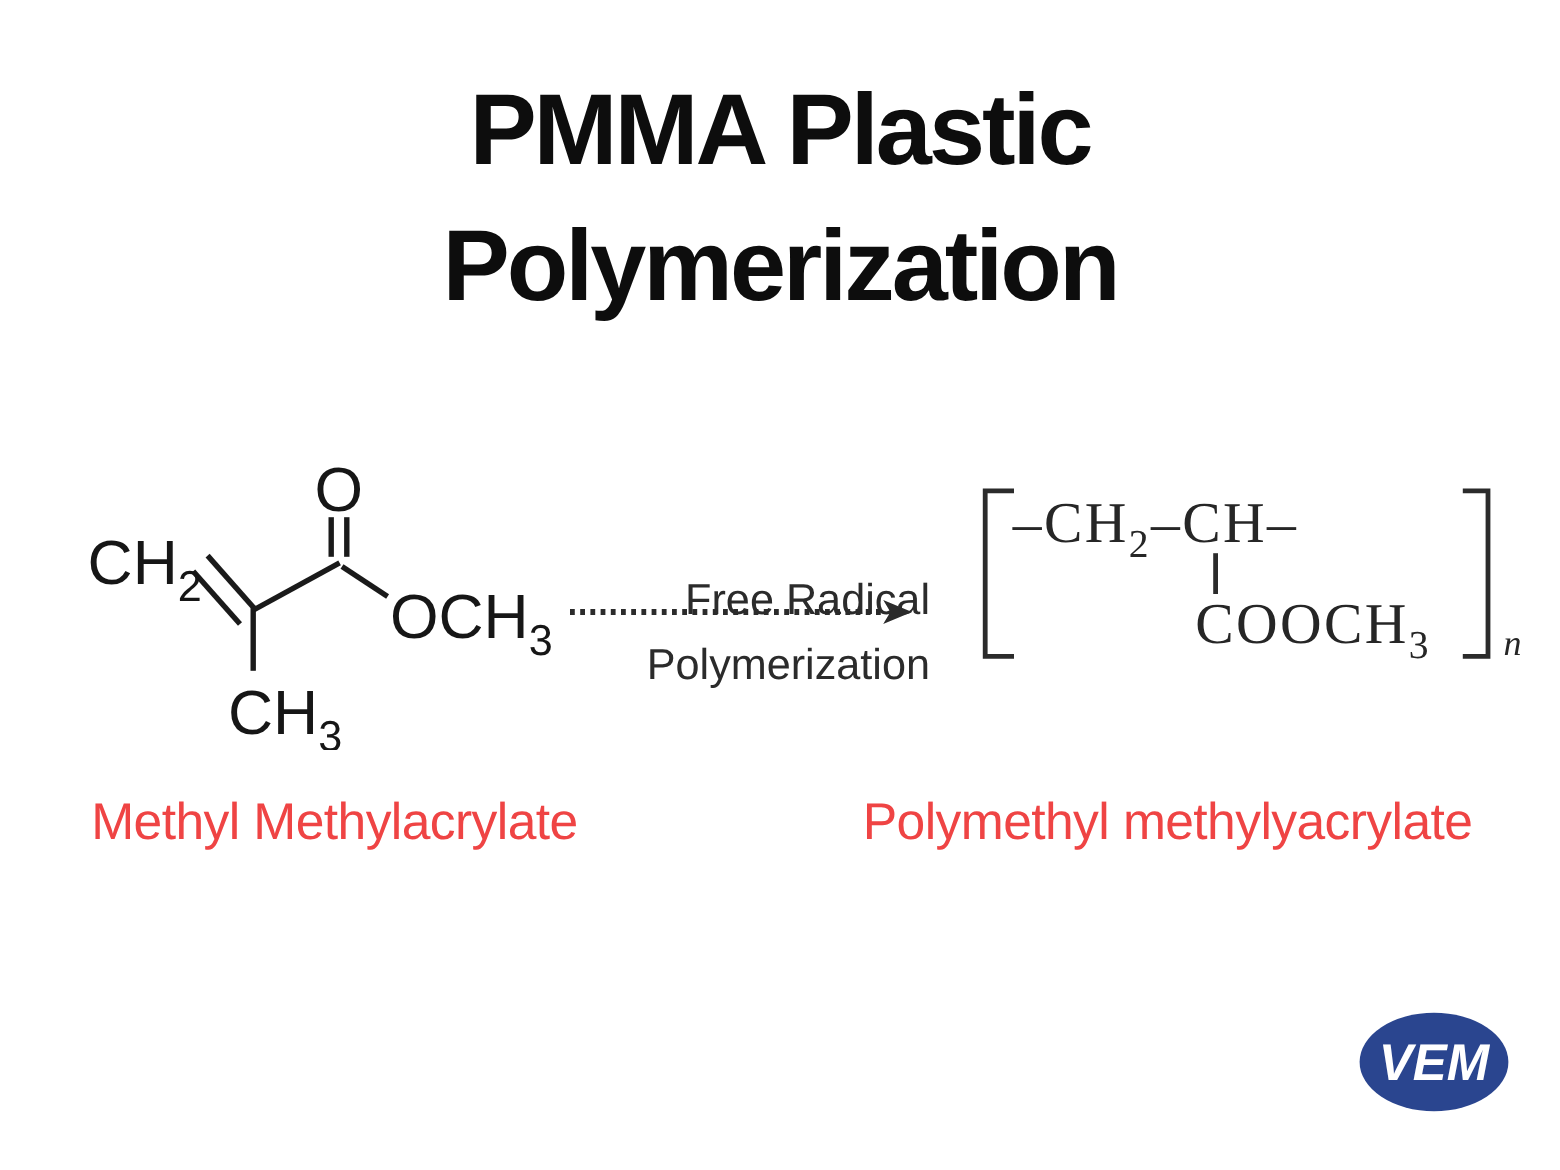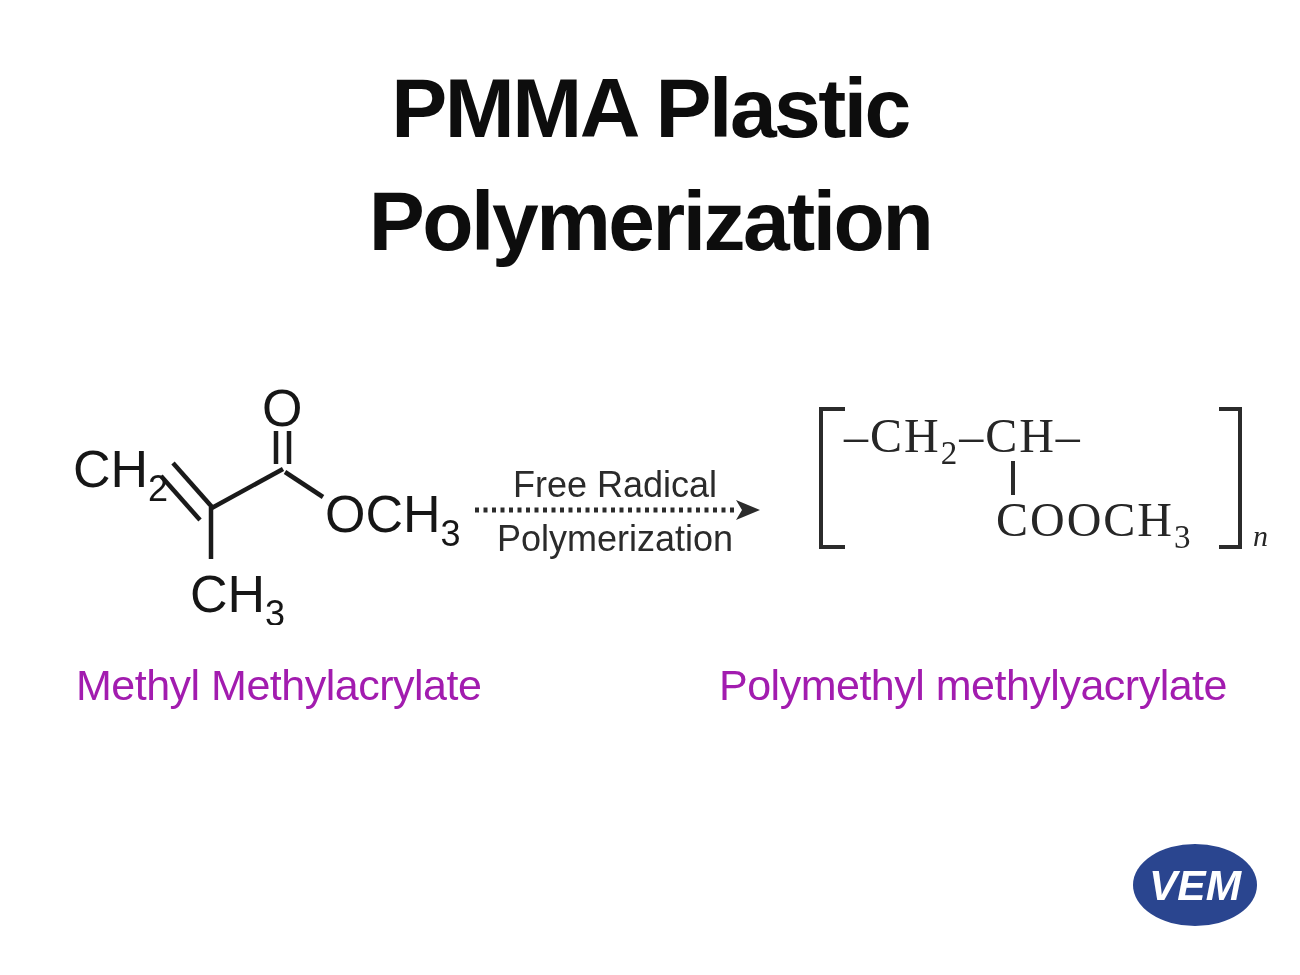"Free Radical" .arrow-label { margin-top: none -> 15px; text-align: center -> right }
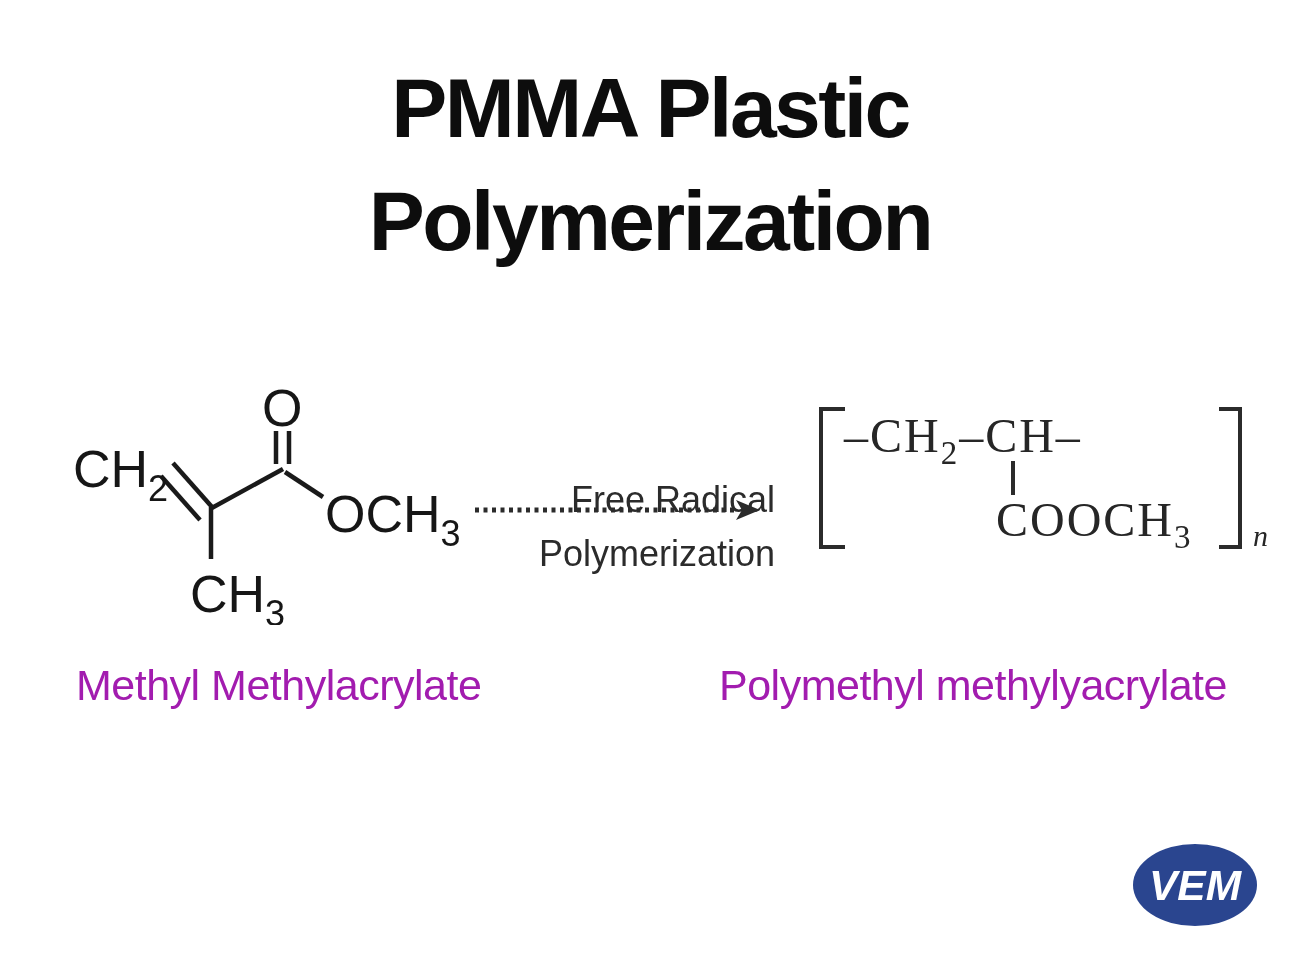"Methyl Methylacrylate" .compound-label { color: #a21caf -> #ef4444 }
